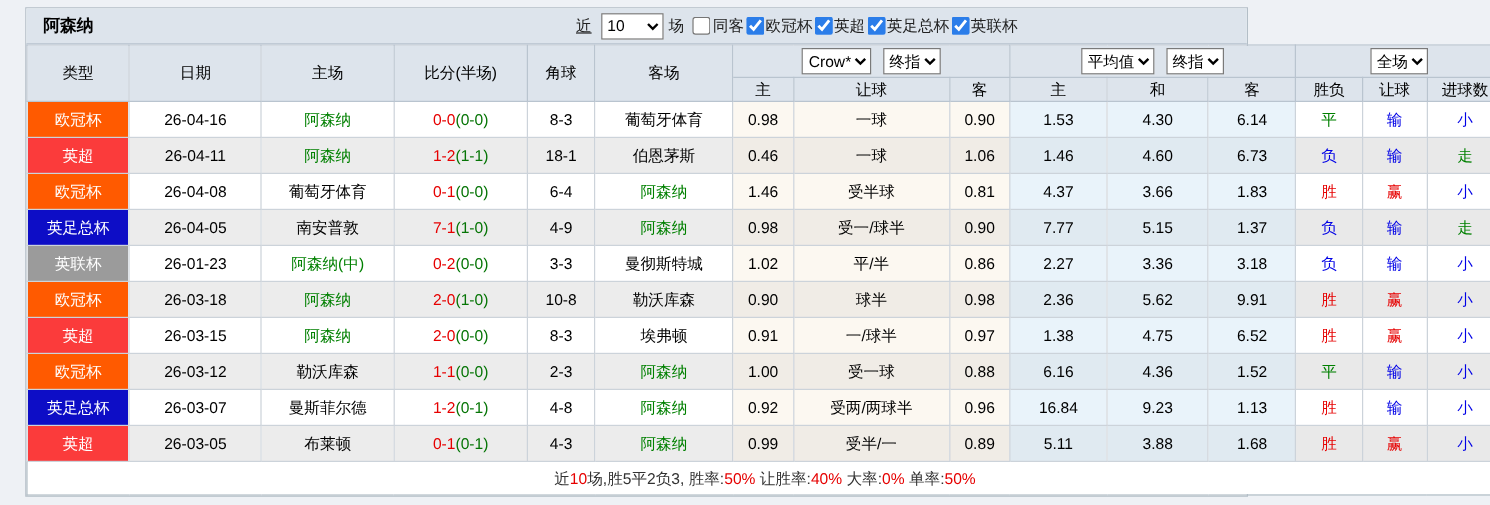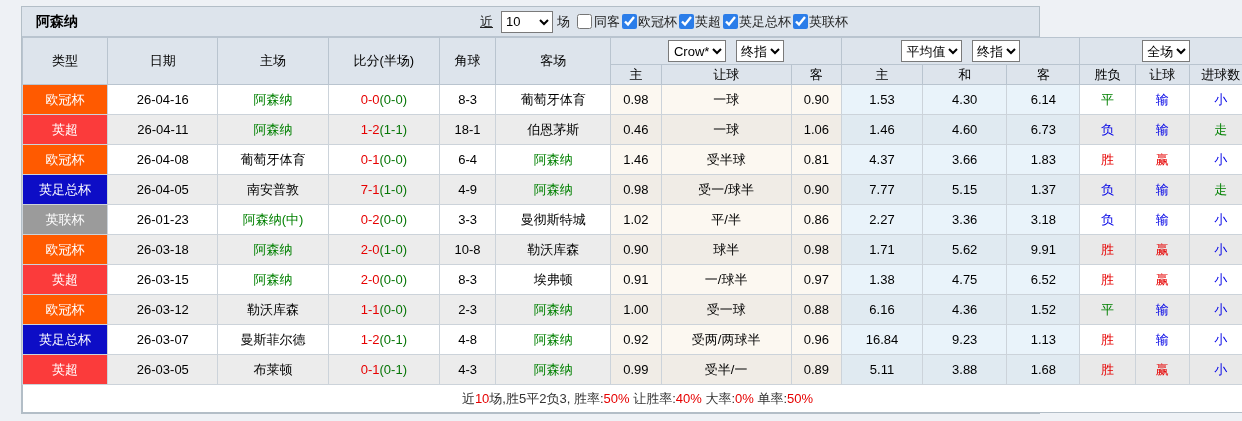"1.71" td.cell-avg { text: 1.71 -> 2.36 }
